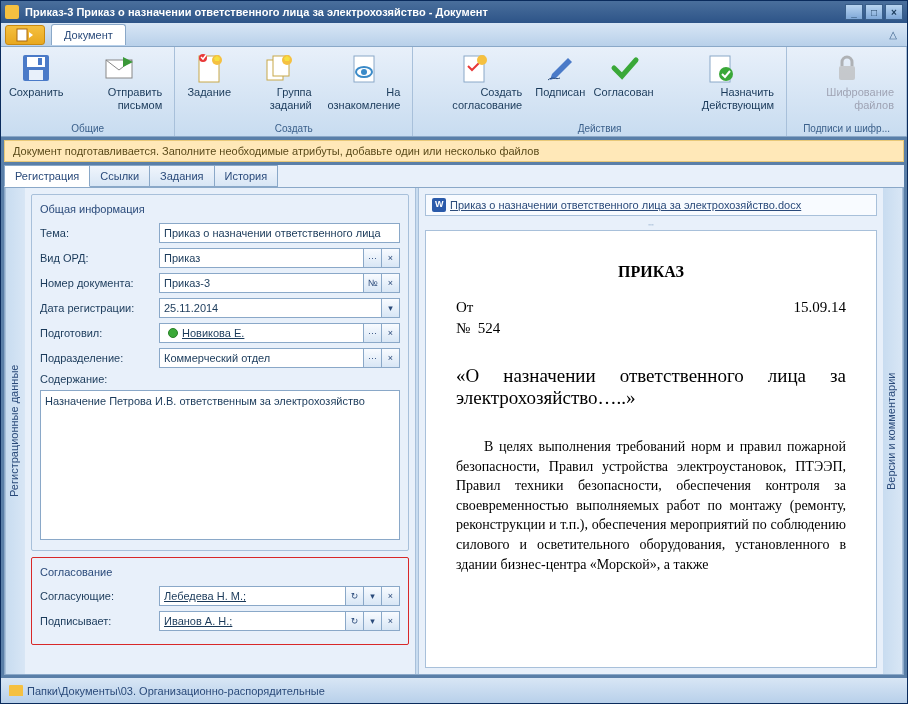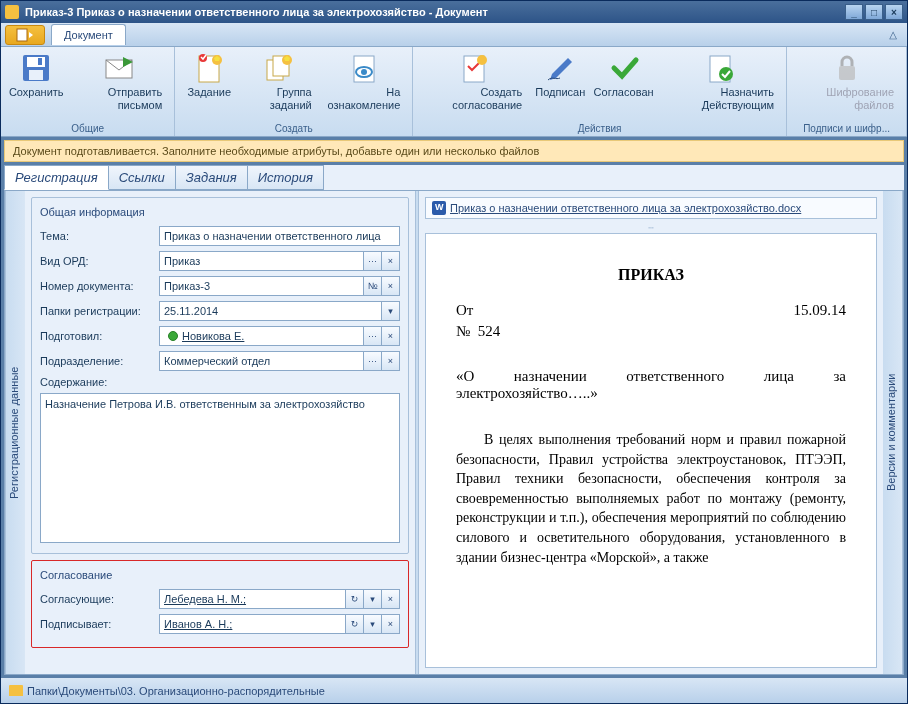"Регистрация" .tab { font-size: 13px -> 11px; font-style: italic -> none }
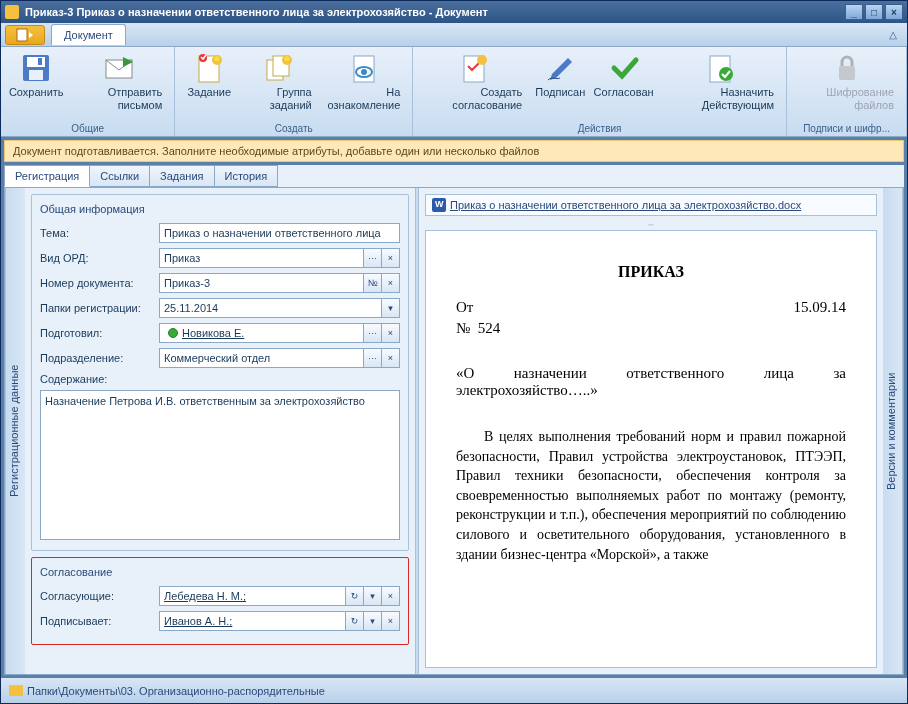"Папки регистрации:" div.form-label { text: Папки -> Дата }
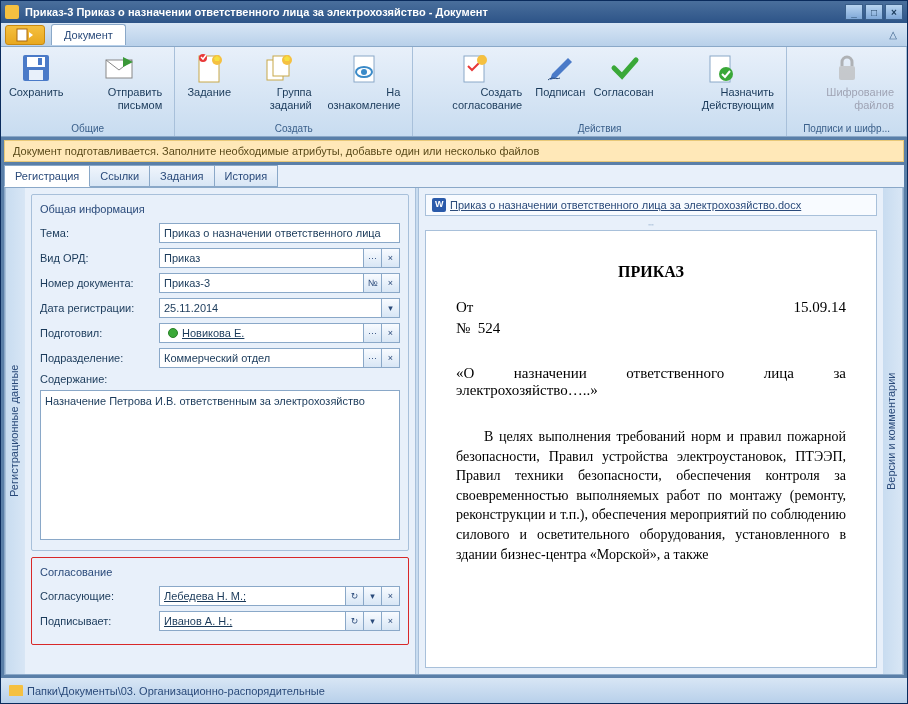"«О назначении ответственного лица за" .doc-subject { font-size: 15px -> 19px }
